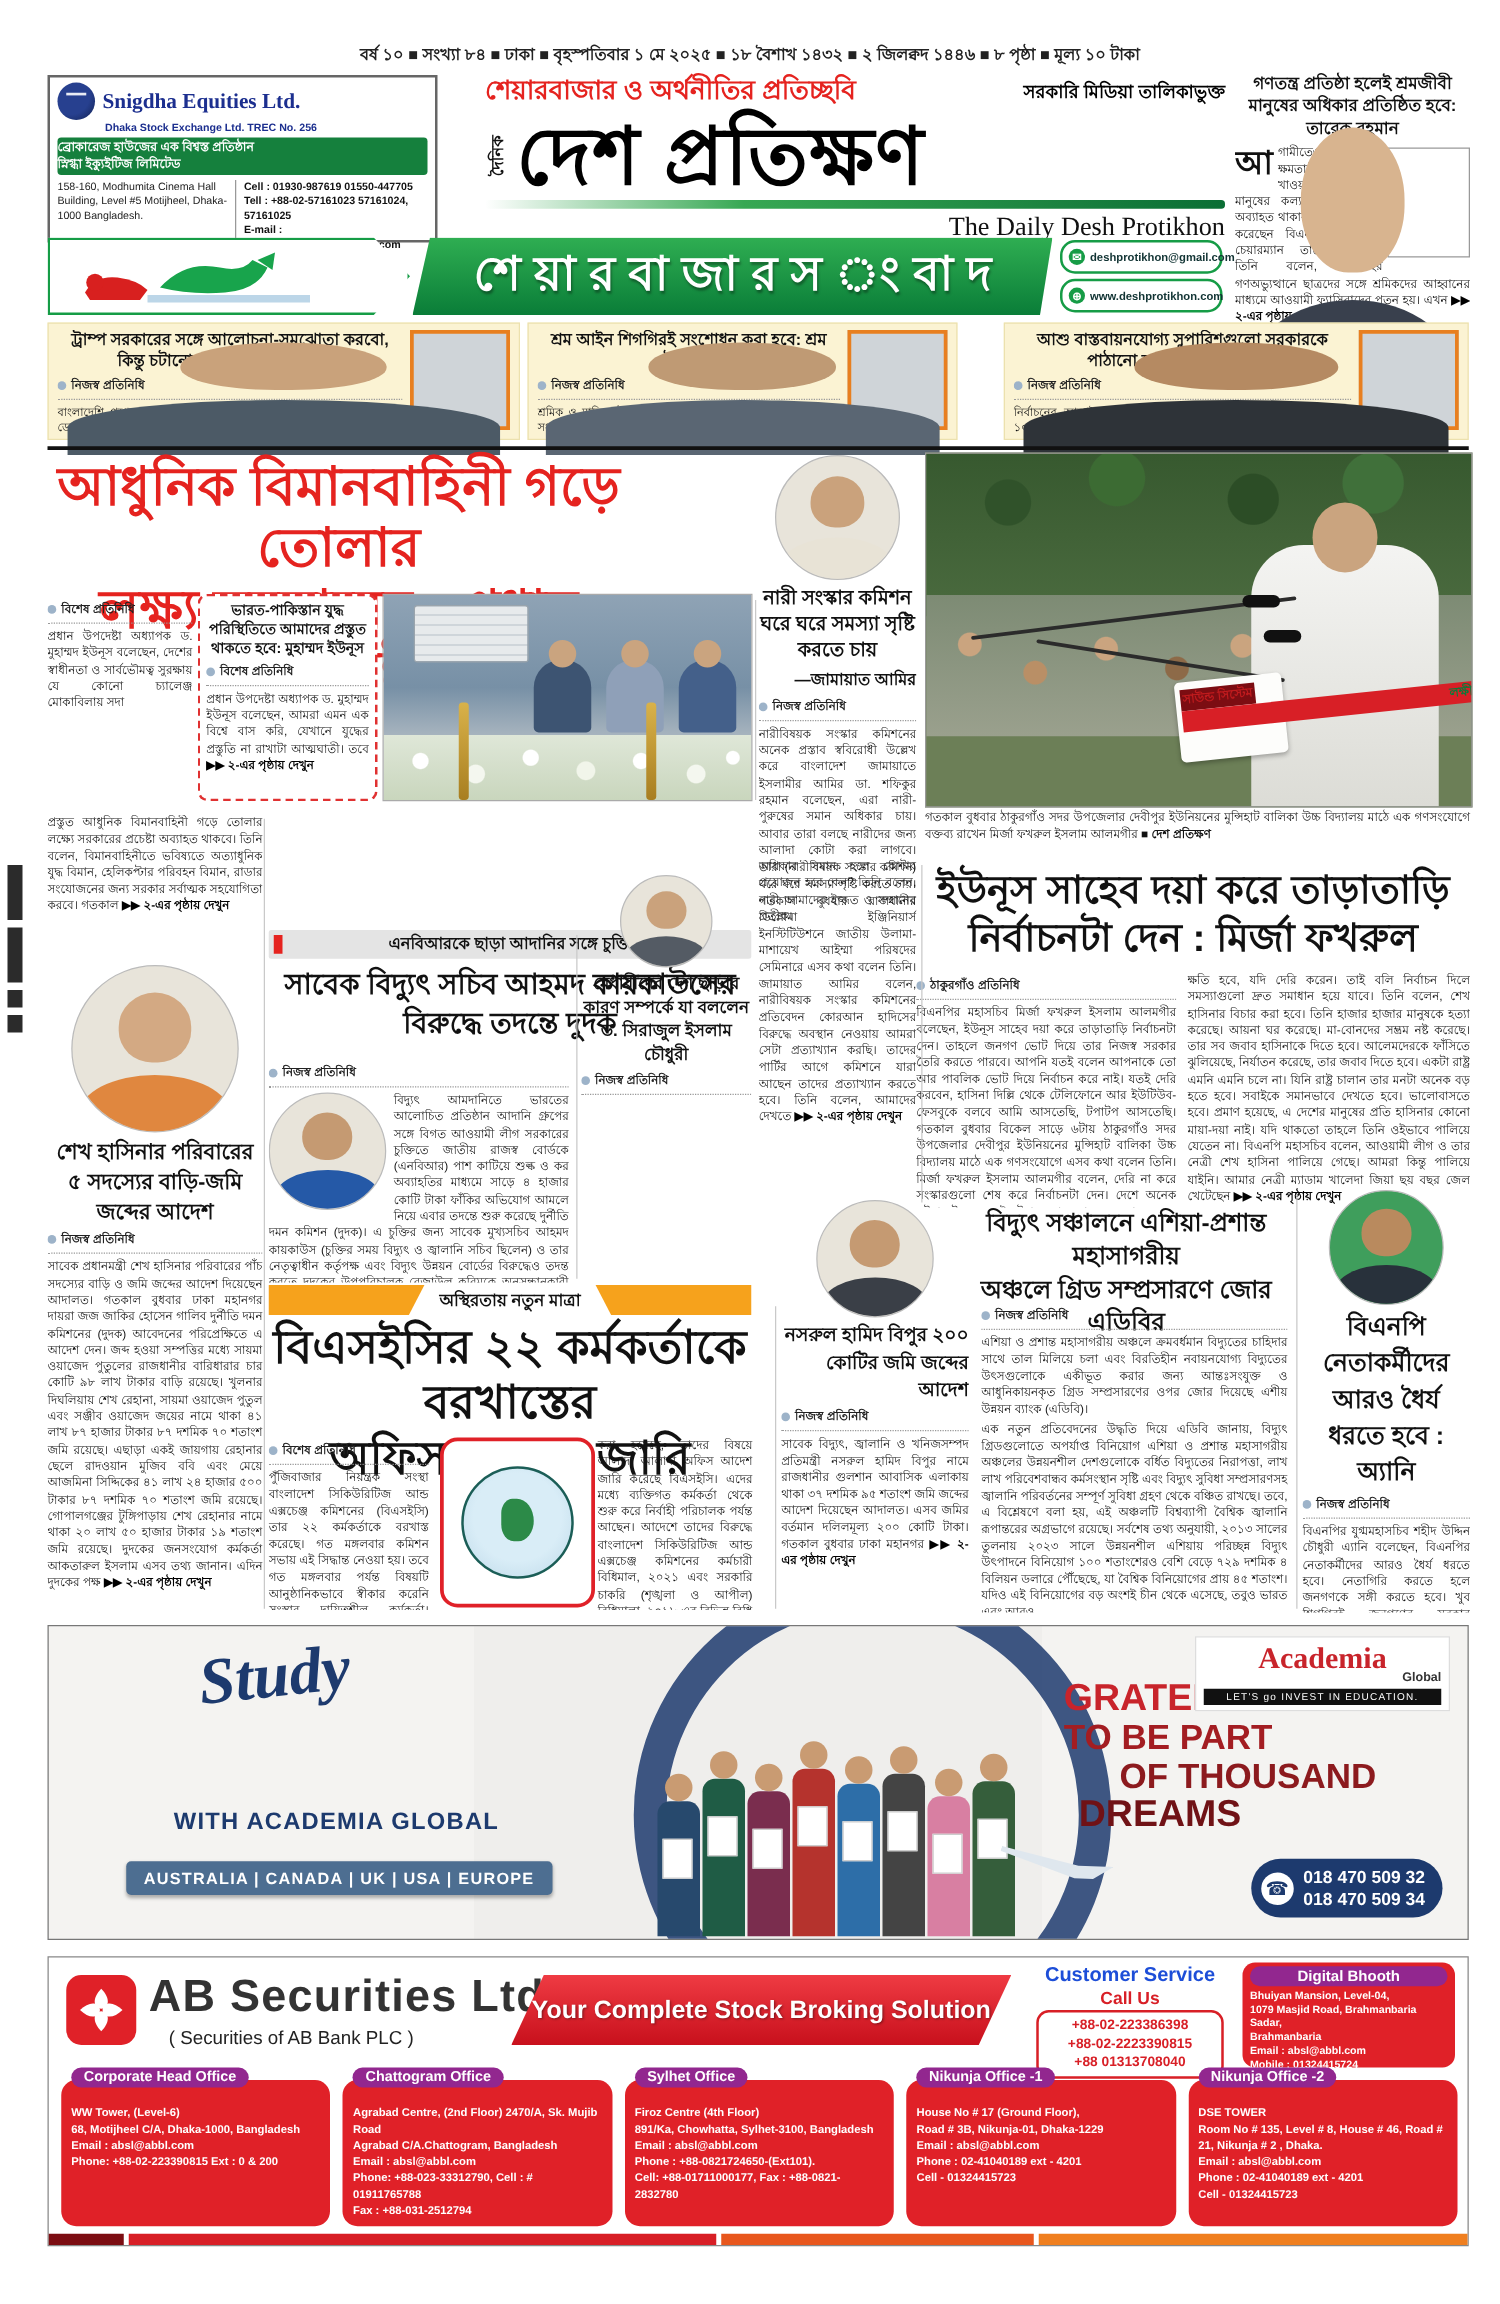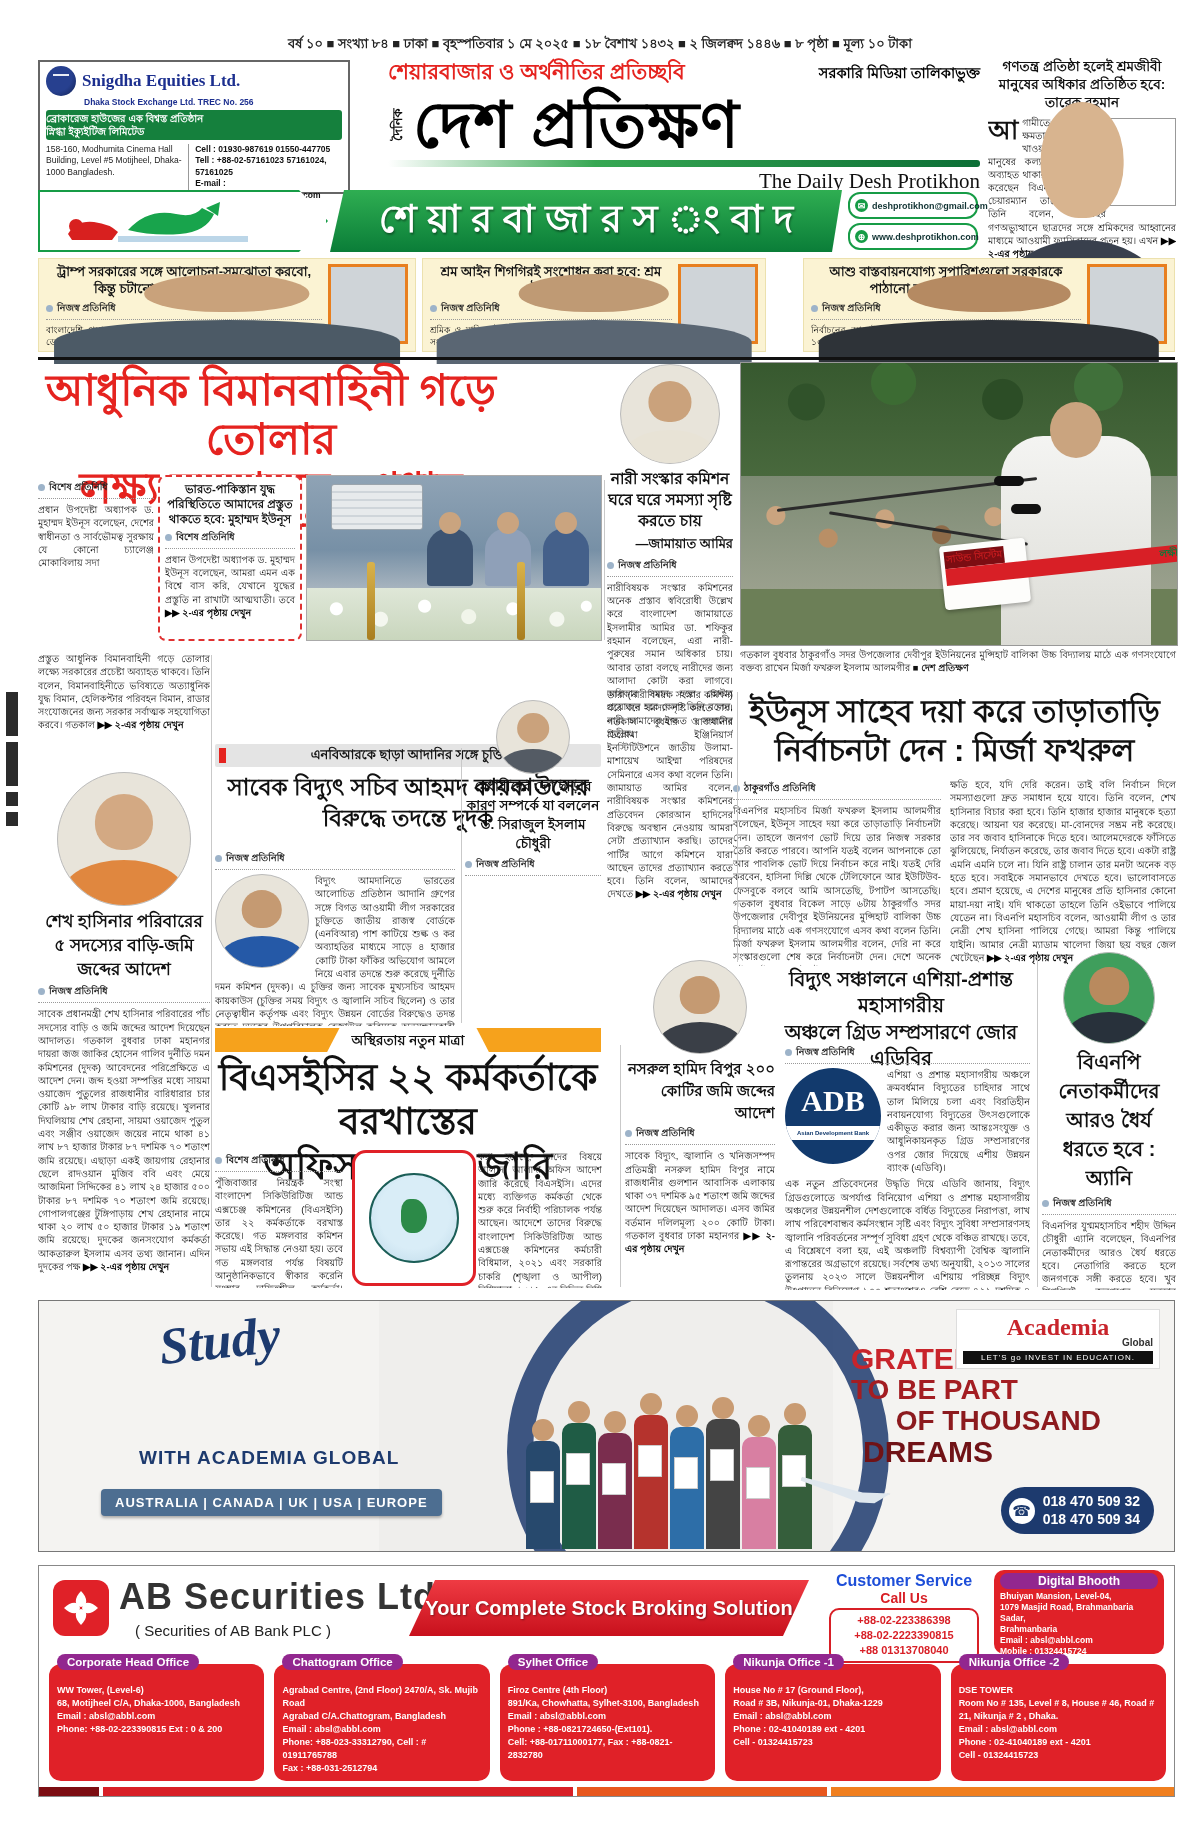"ADB" div.adb-logo { html: <div> <div>ADB</div> <div>Asian Development Bank</div> </div> -> none }
